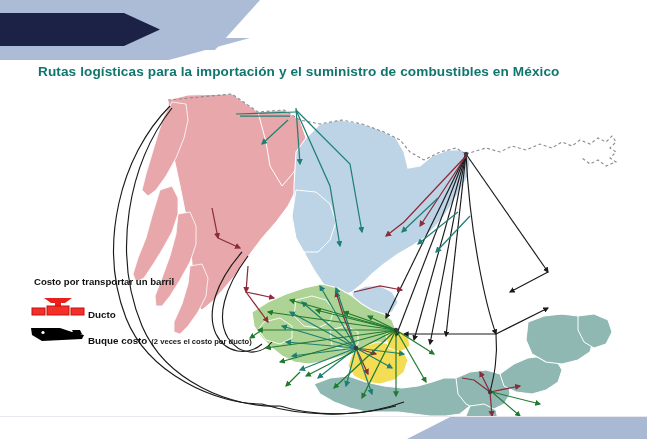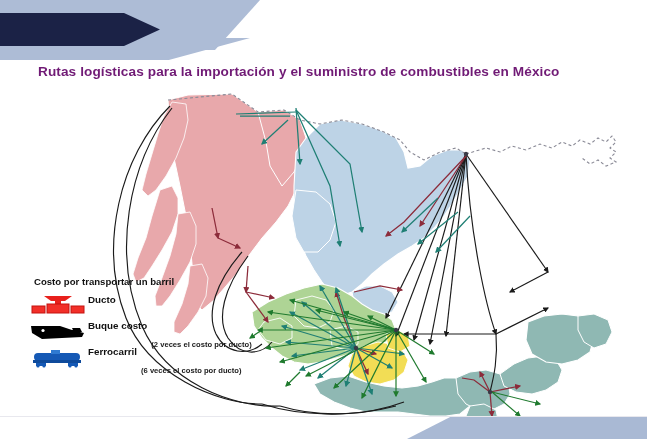"Rutas logísticas para la importación" .slide-title { color: #701a75 -> #0f766e }
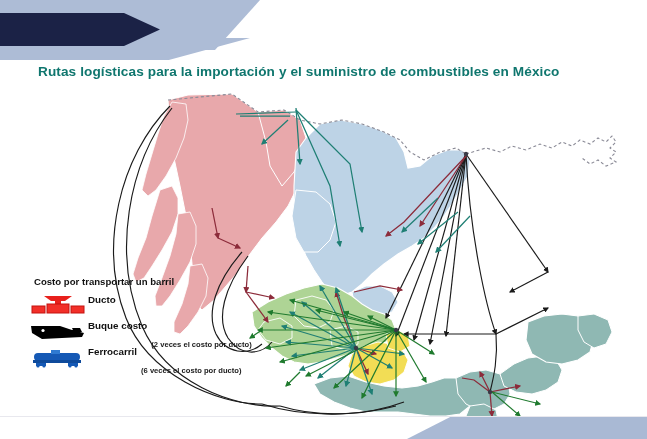"Ducto" .legend-row { align-items: flex-start -> flex-end }
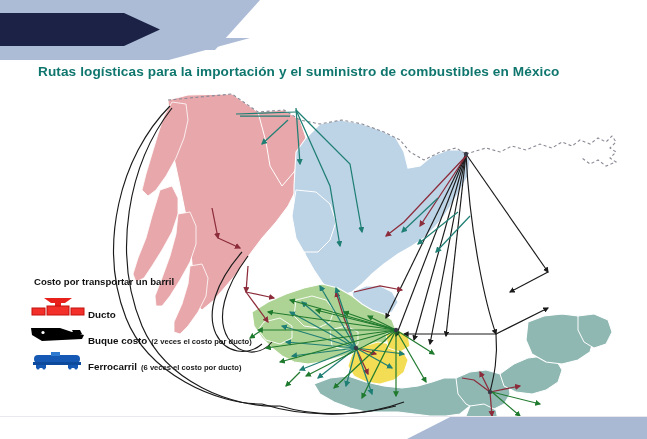"Ferrocarril" div.legend-row { html: <div> <span> <svg> <rect></rect> <rect></rect> <rect></rect> <rect></rect> <rect></rect> <circle></circle> <circle></circle> <circle></circle> <circle></circle> </svg> </span> <span>Ferrocarril</span> <span>(6 veces el costo por ducto)</span> </div> -> none }
